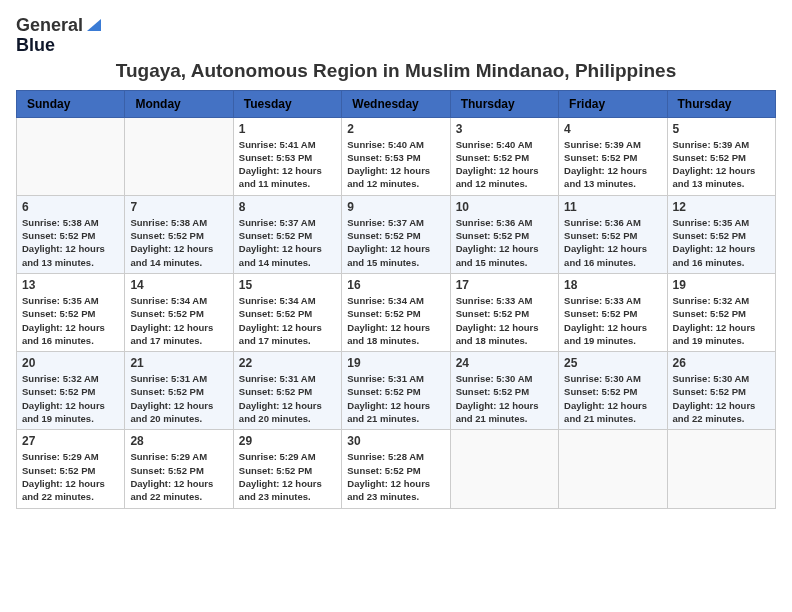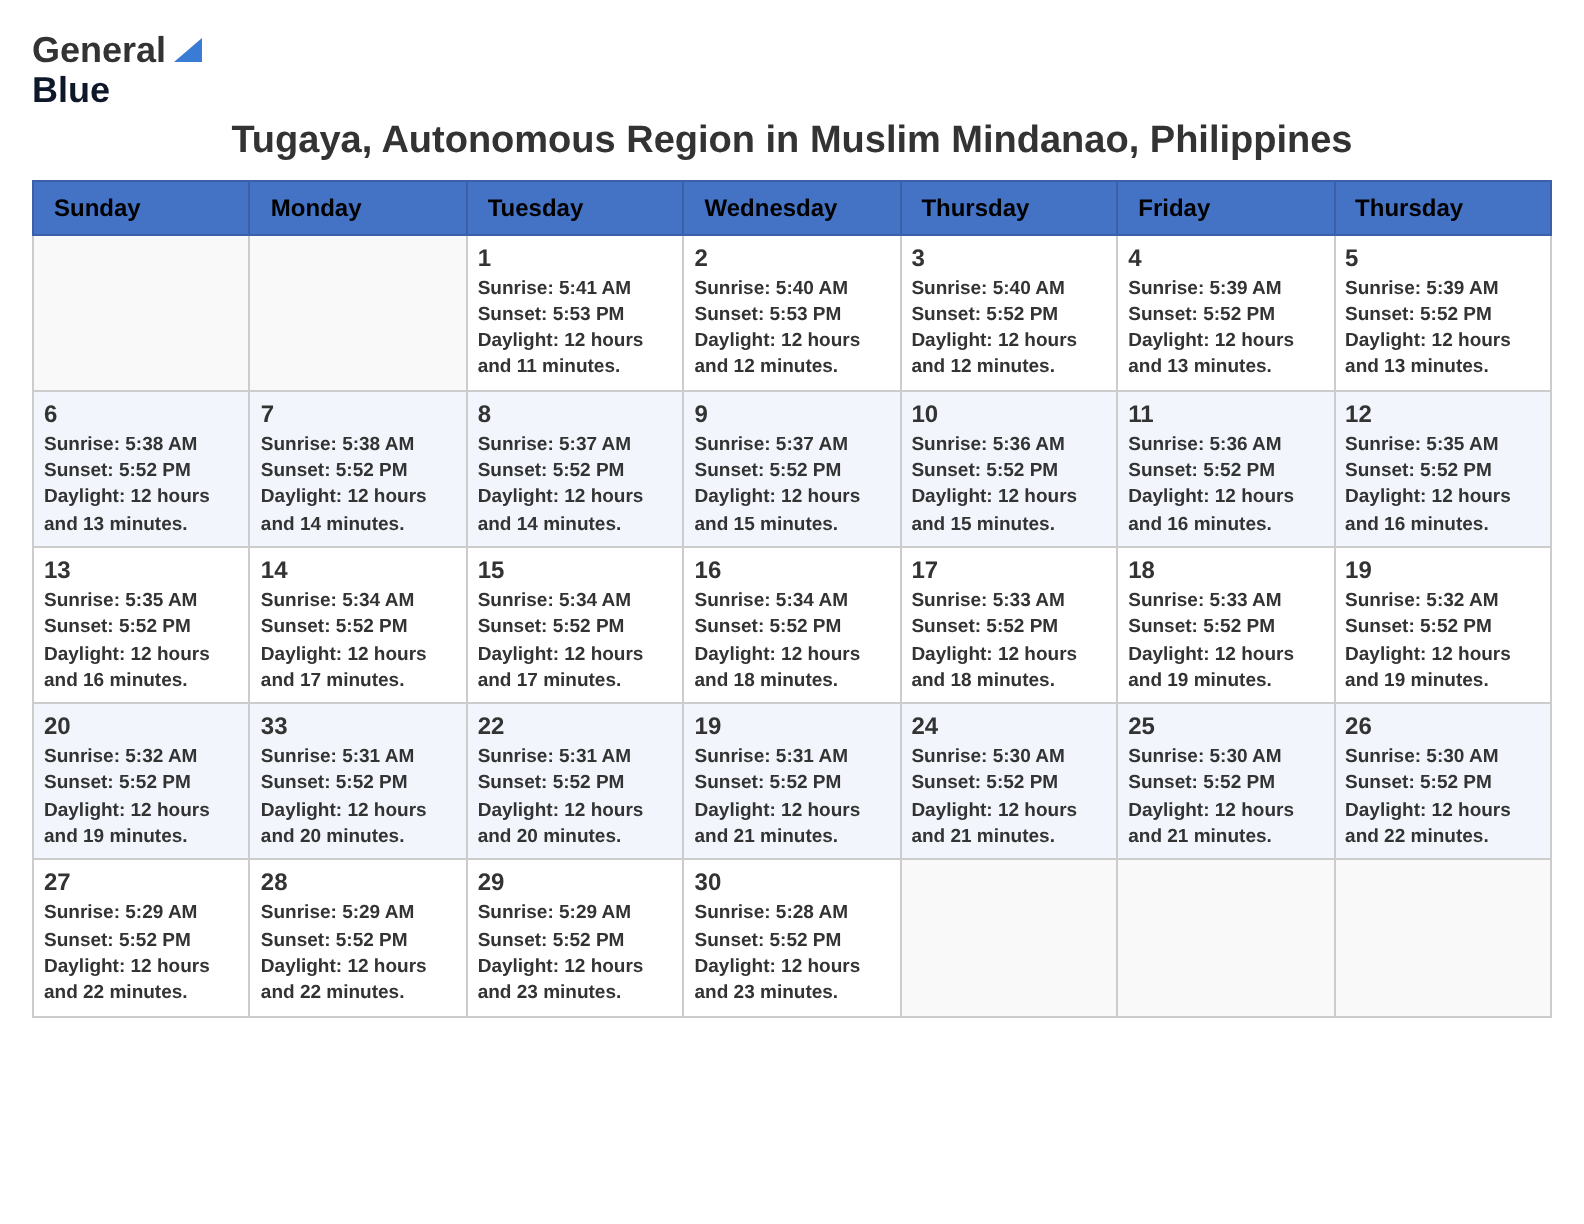"33" span.day-num { text: 33 -> 21 }
